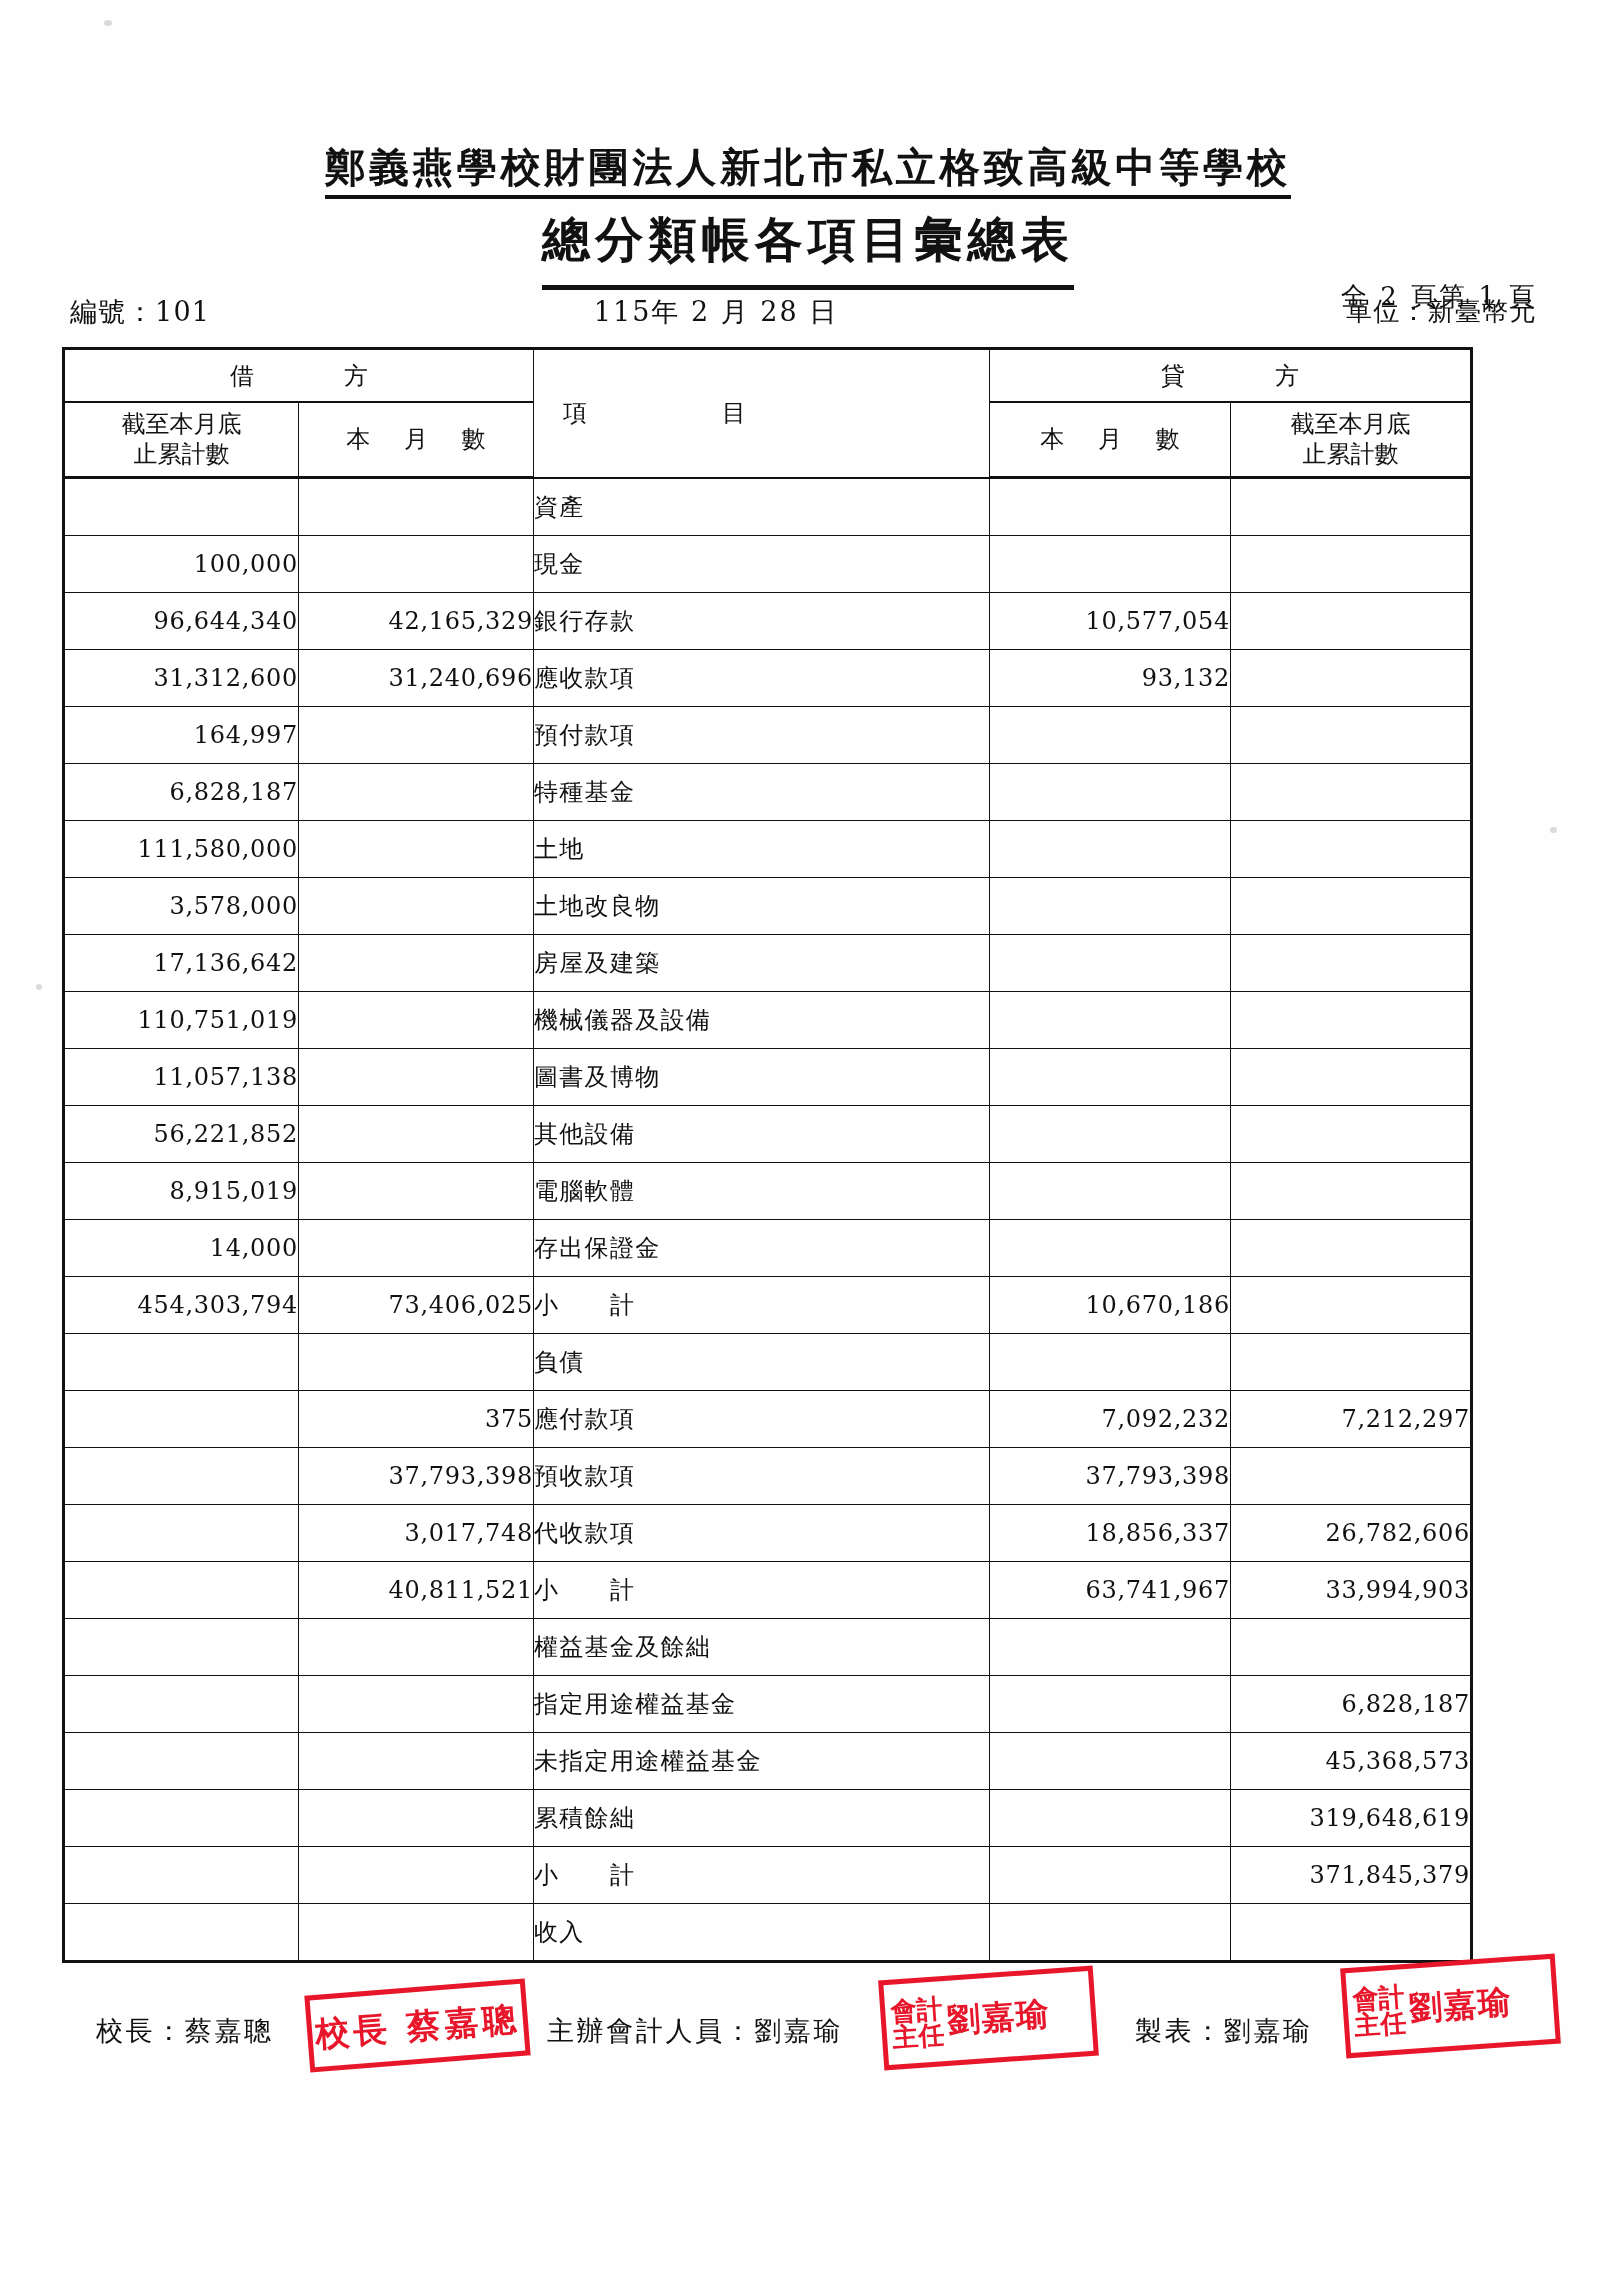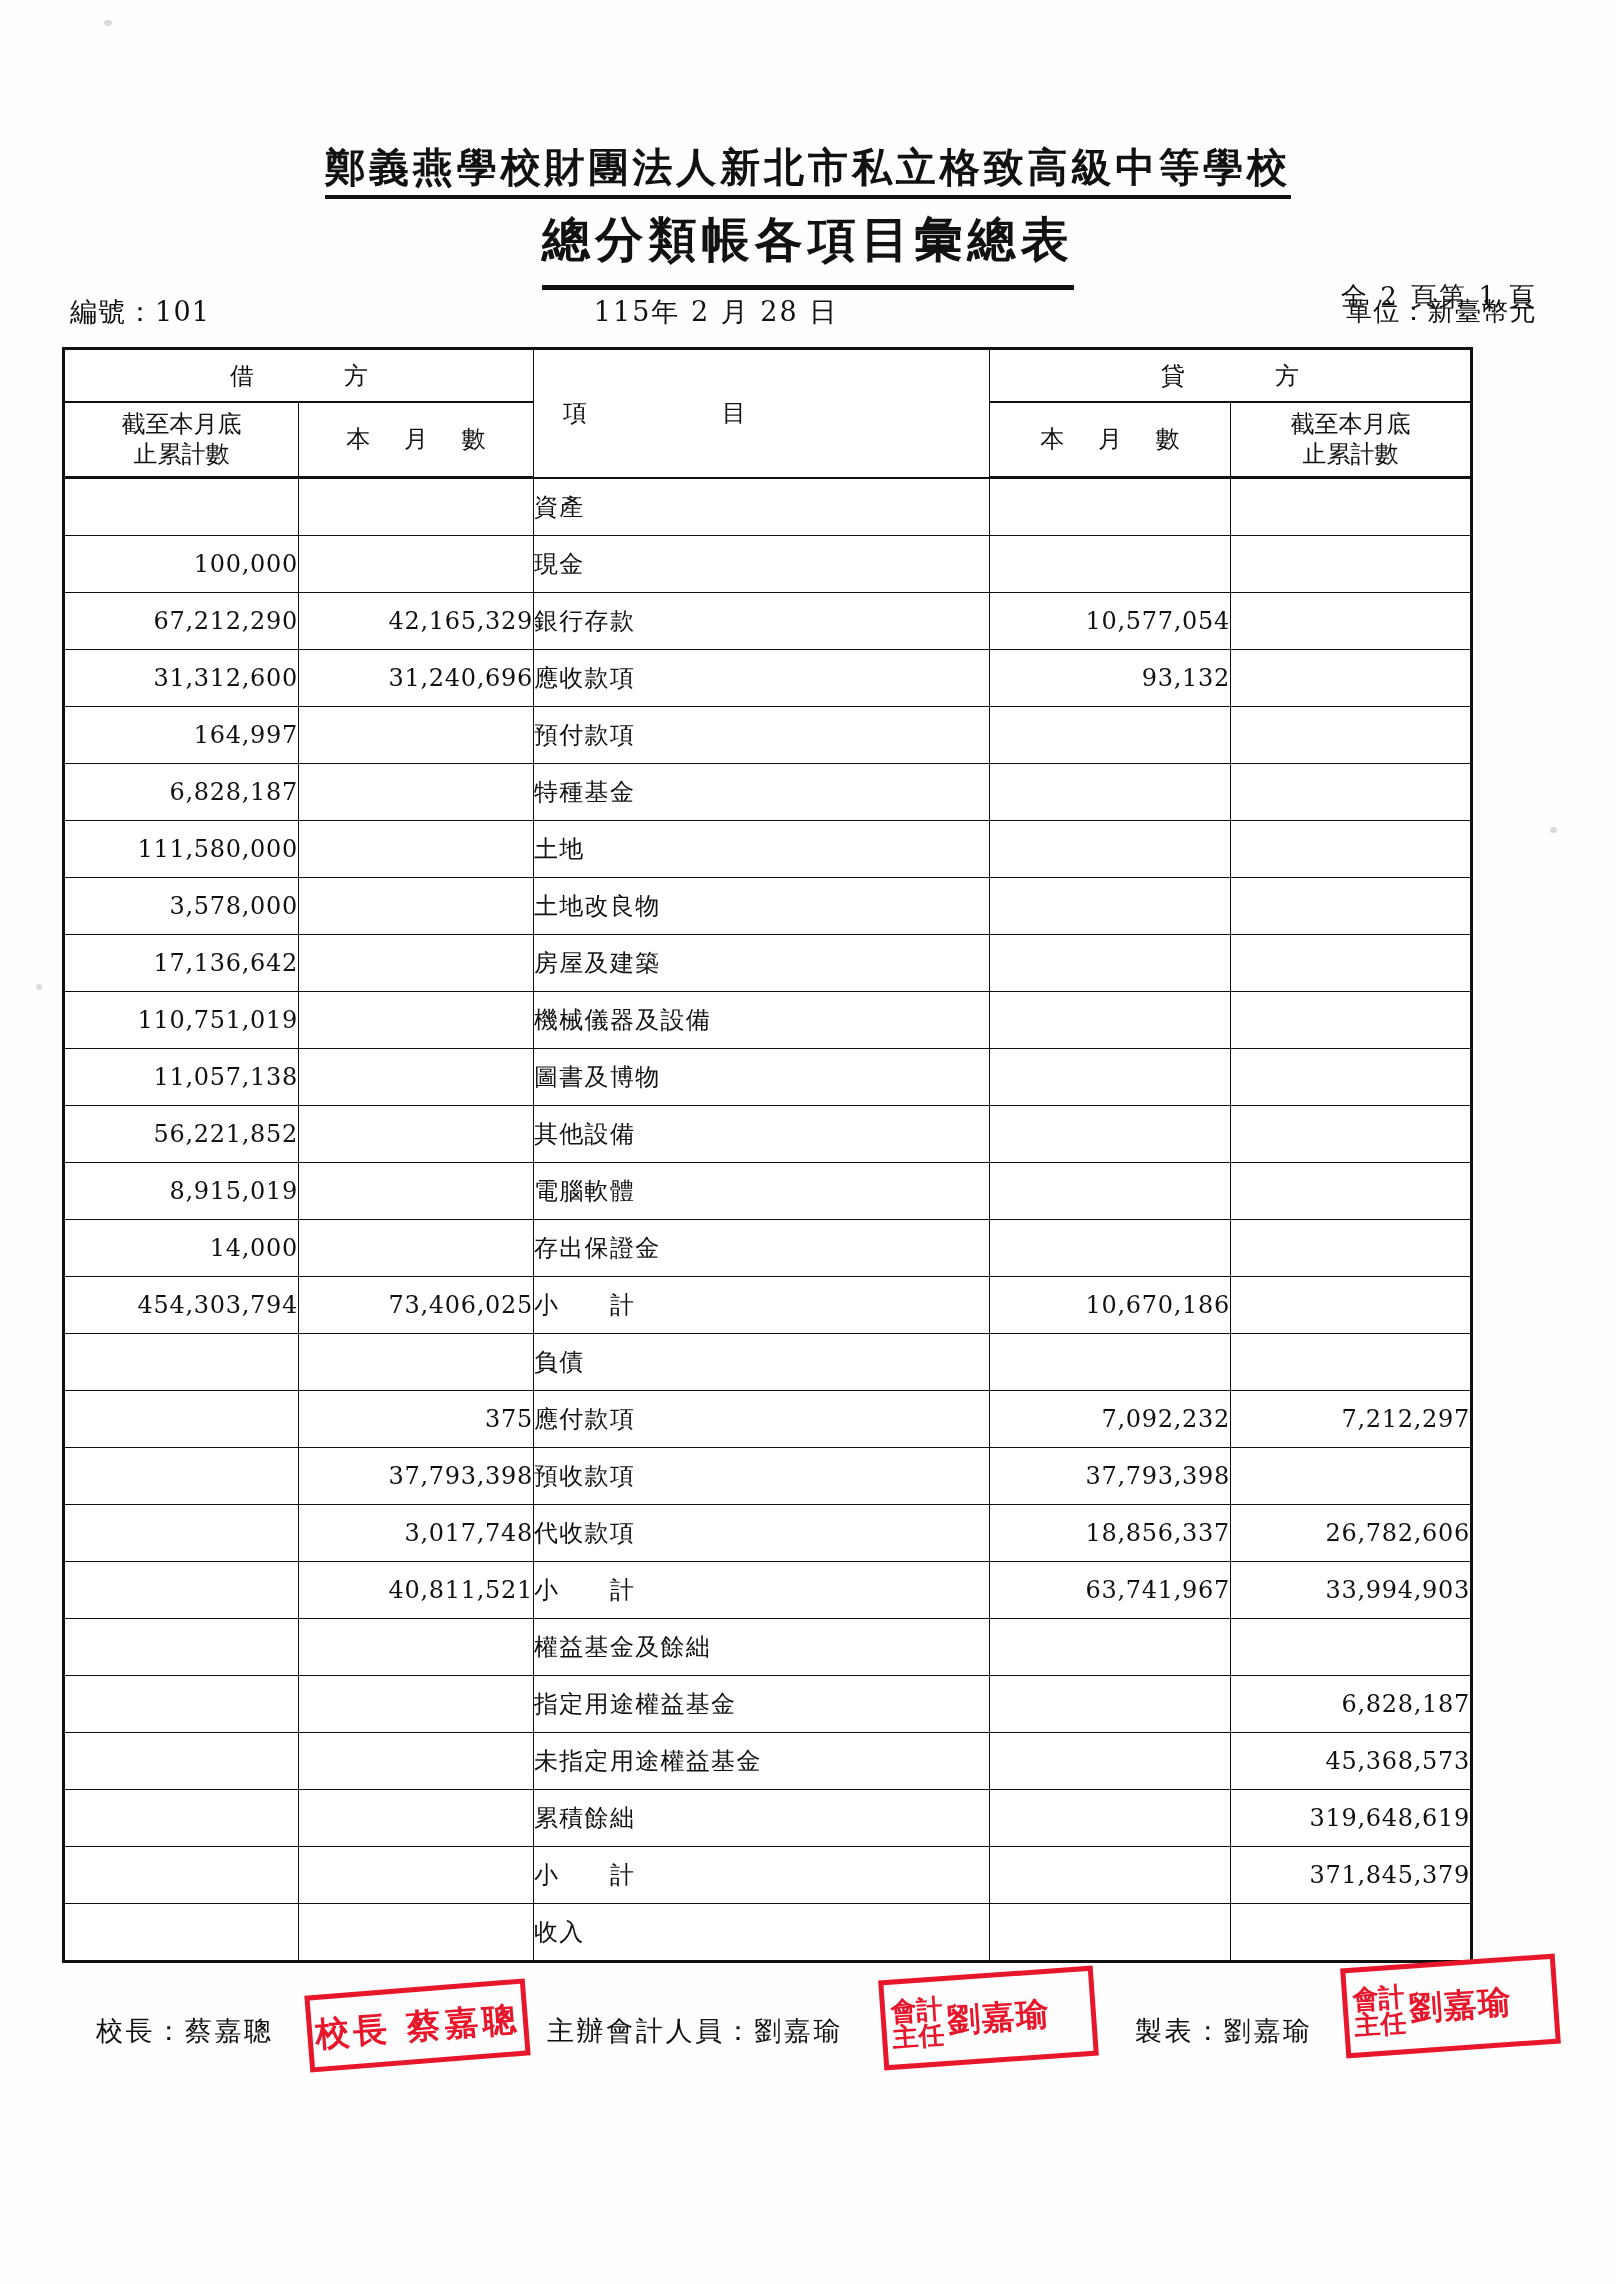"67,212,290" td.num { text: 67,212,290 -> 96,644,340 }
